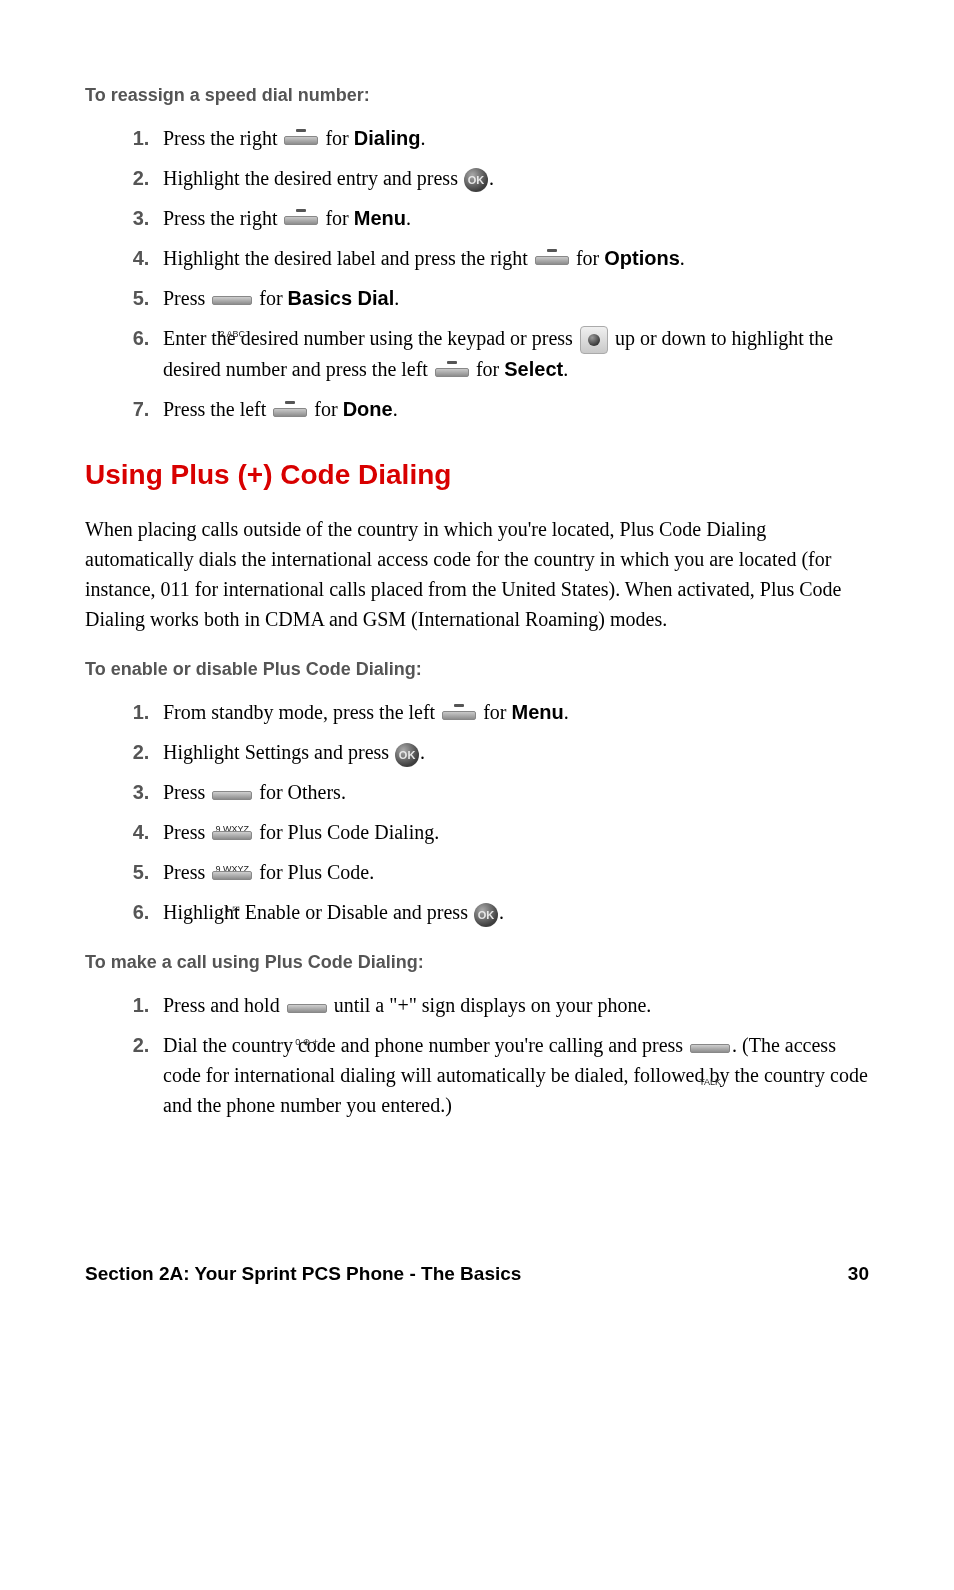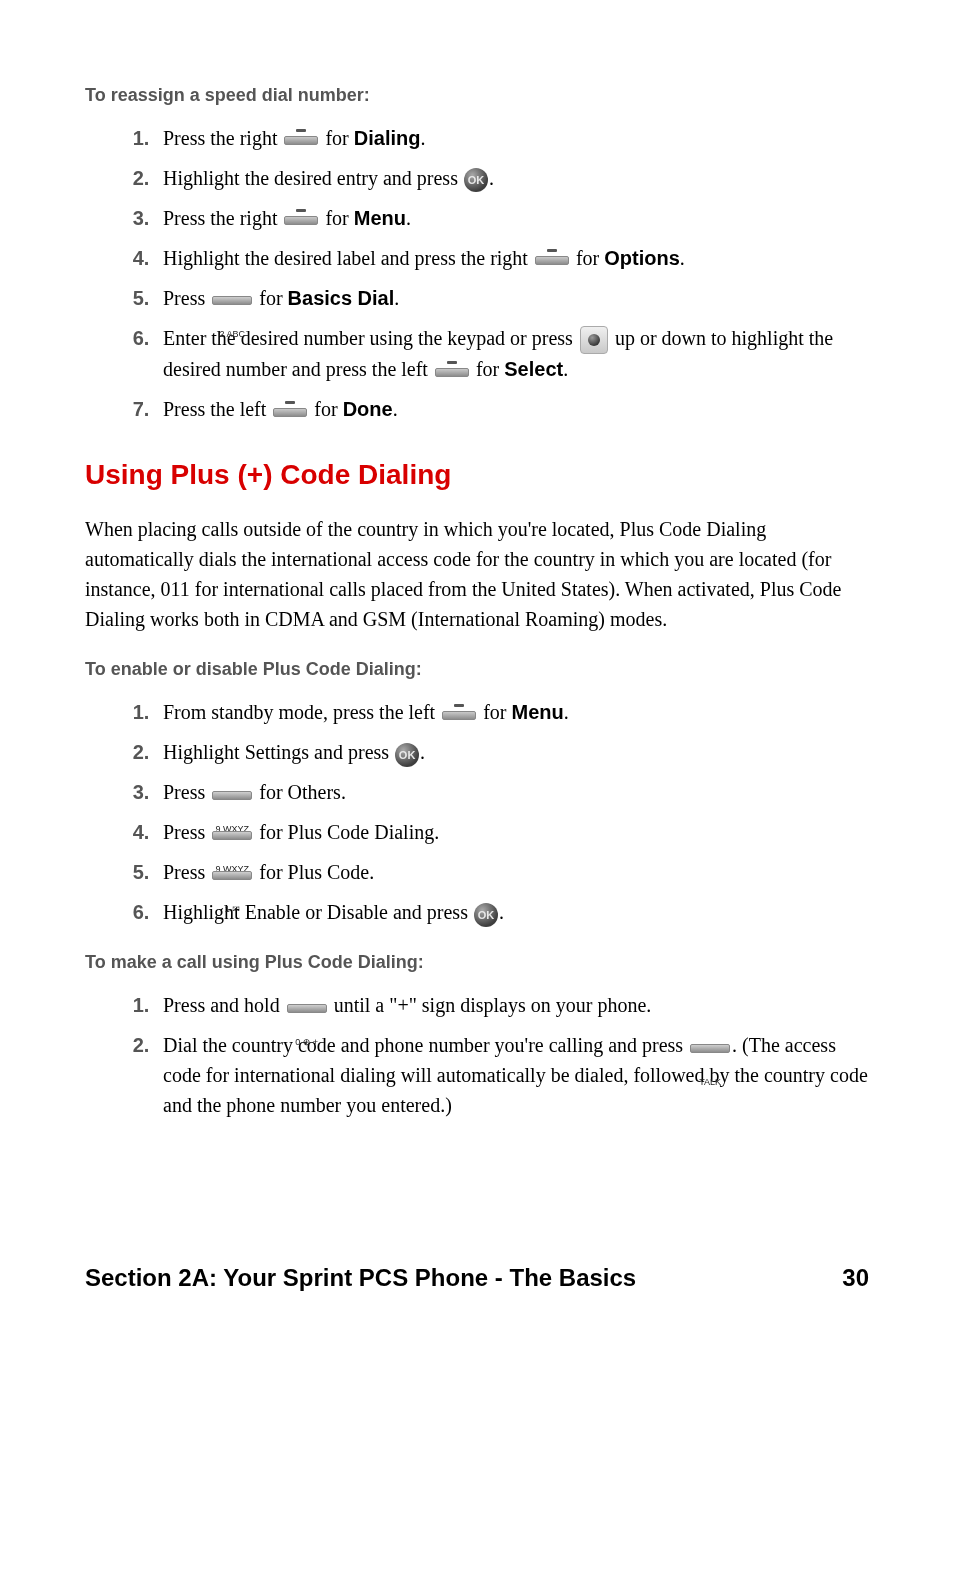"Section 2A: Your Sprint PCS" .footer { font-size: 24px -> 19px }
